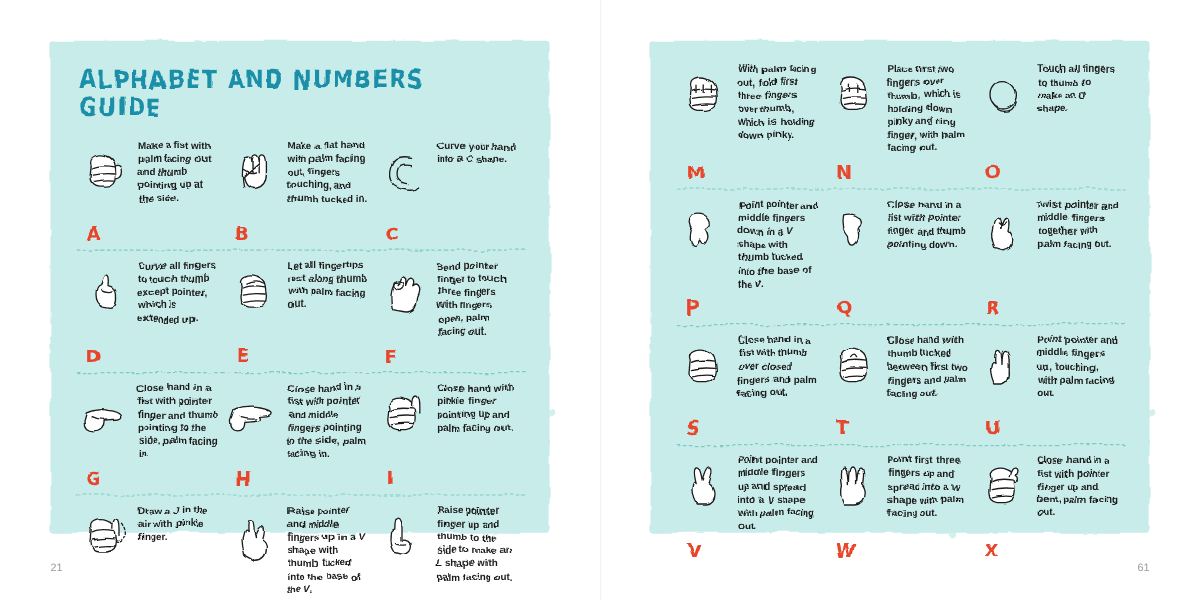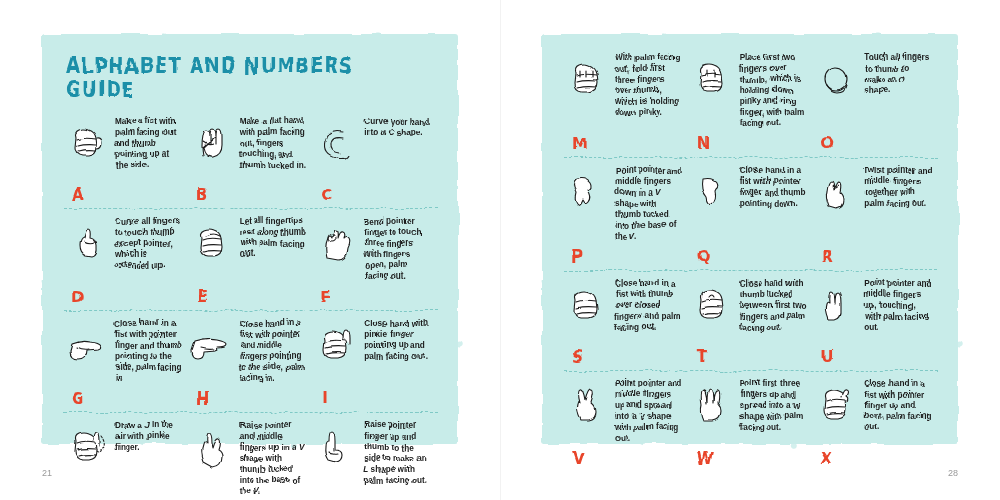"28" div.folio { text: 28 -> 61 }
